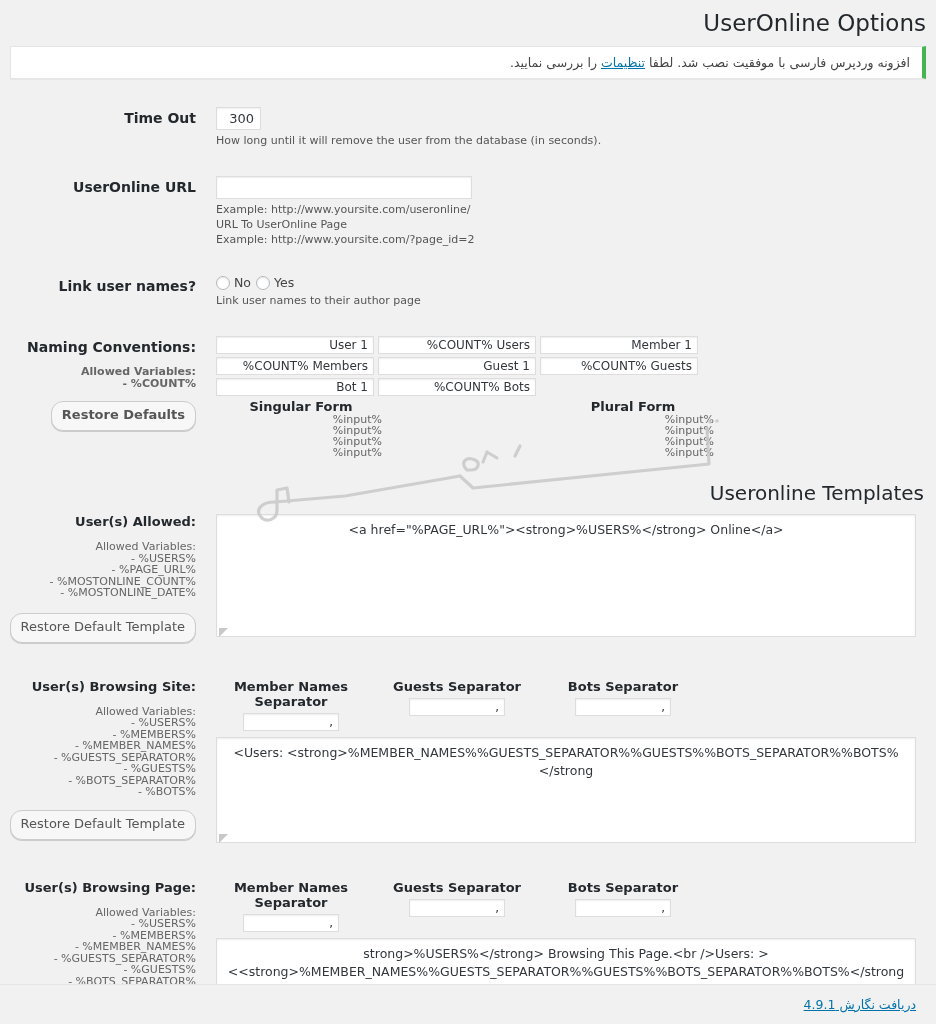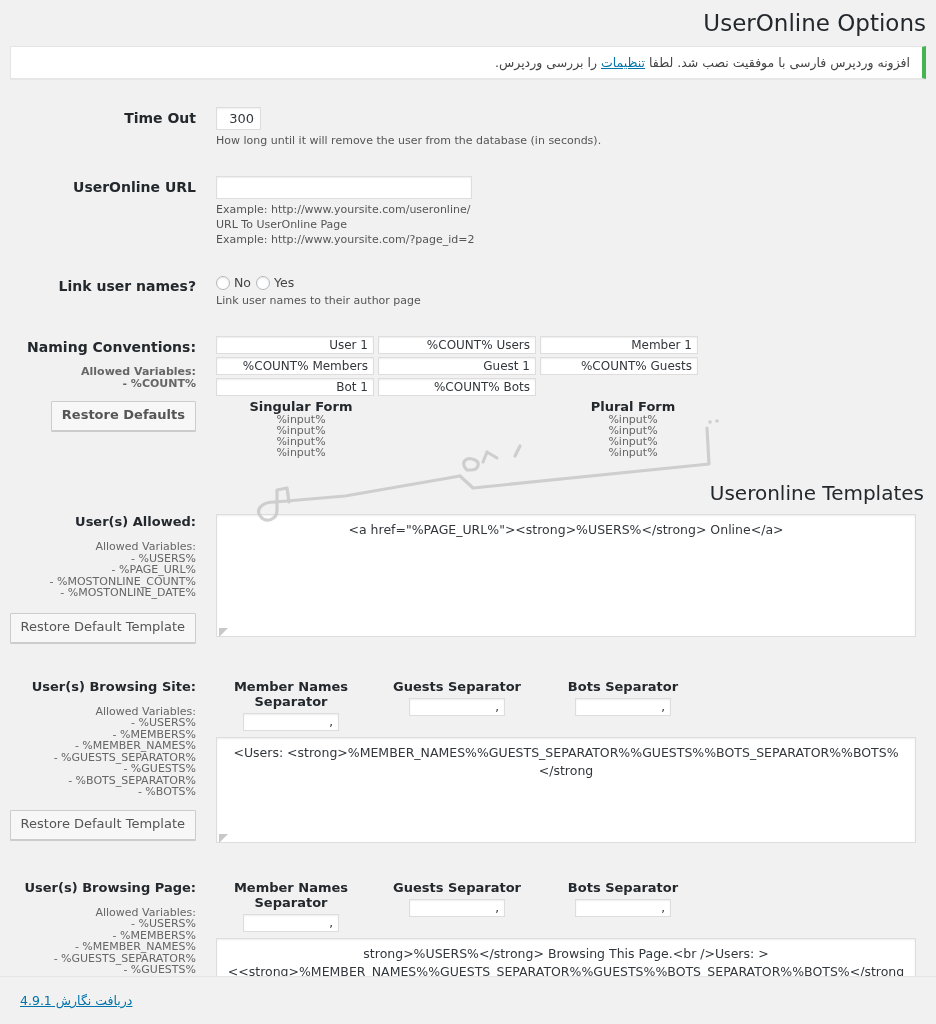"را بررسی وردپرس." span { text: وردپرس -> نمایید }
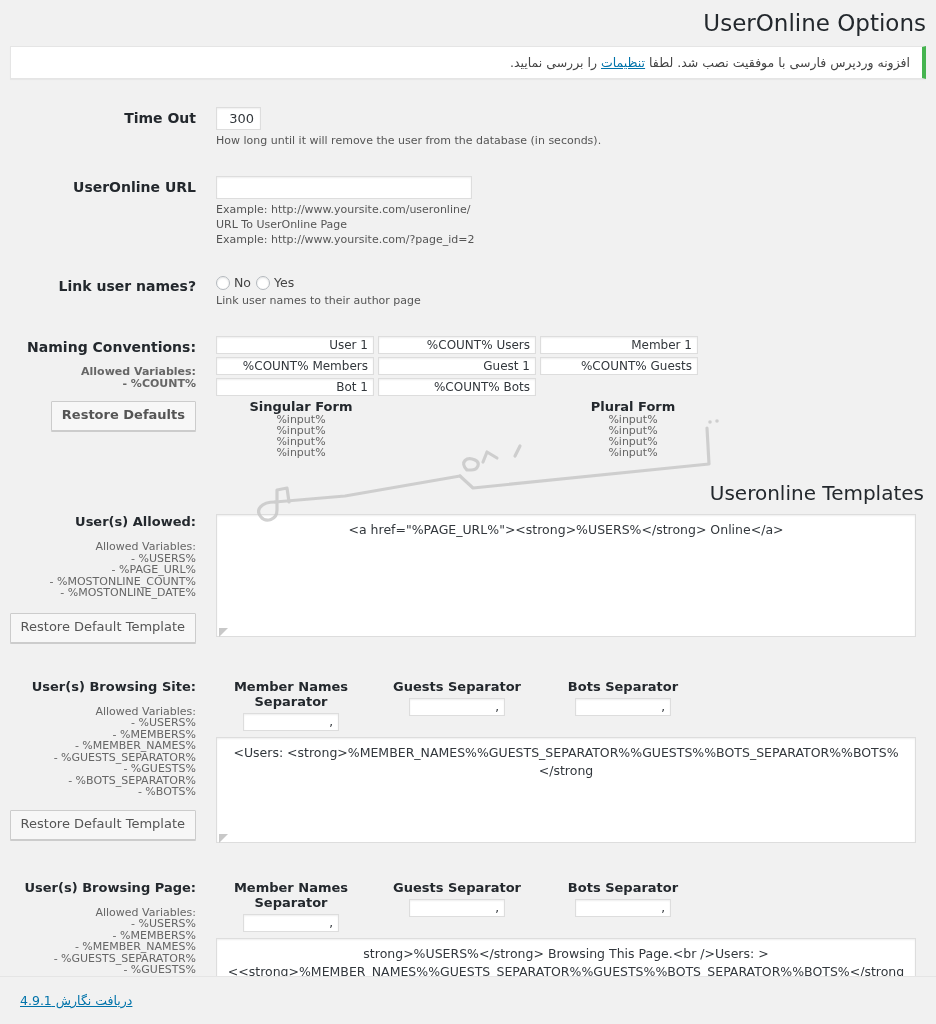"Restore Defaults" .button { border-radius: 1px -> 12px }
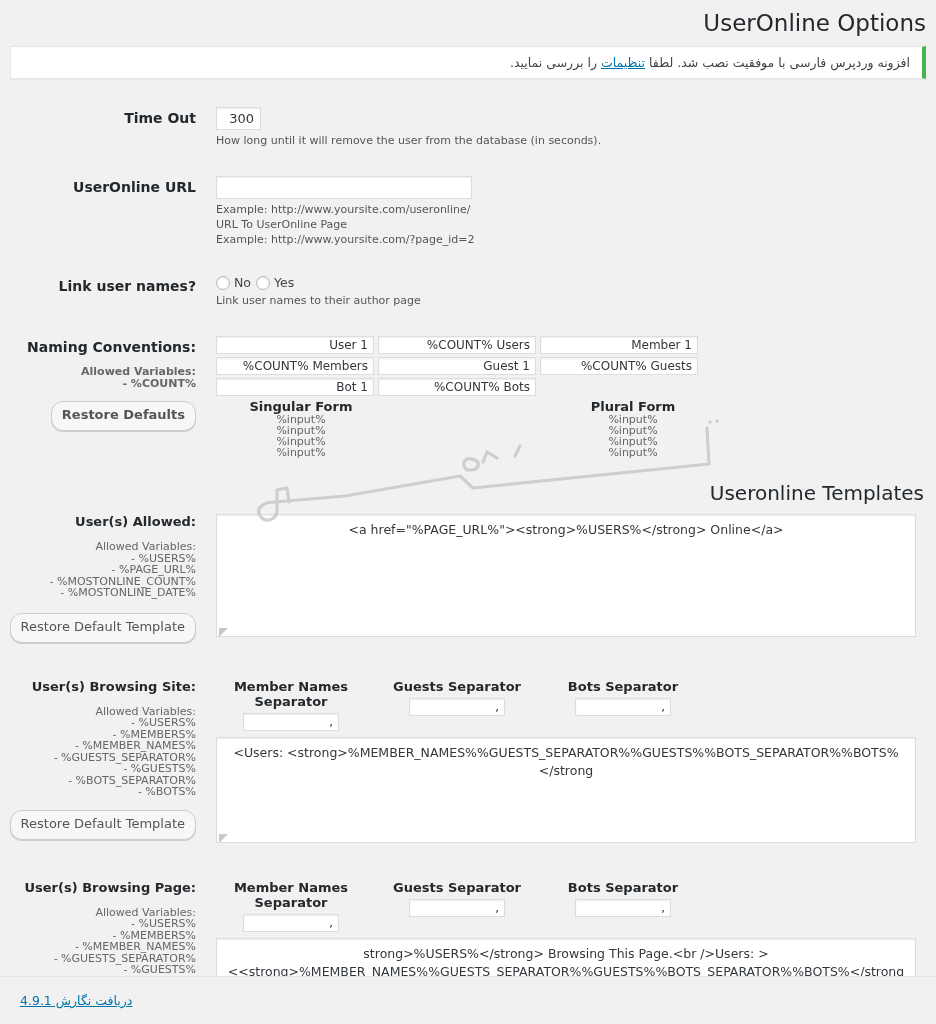"%input%" .cap-sub { text-align: center -> right }
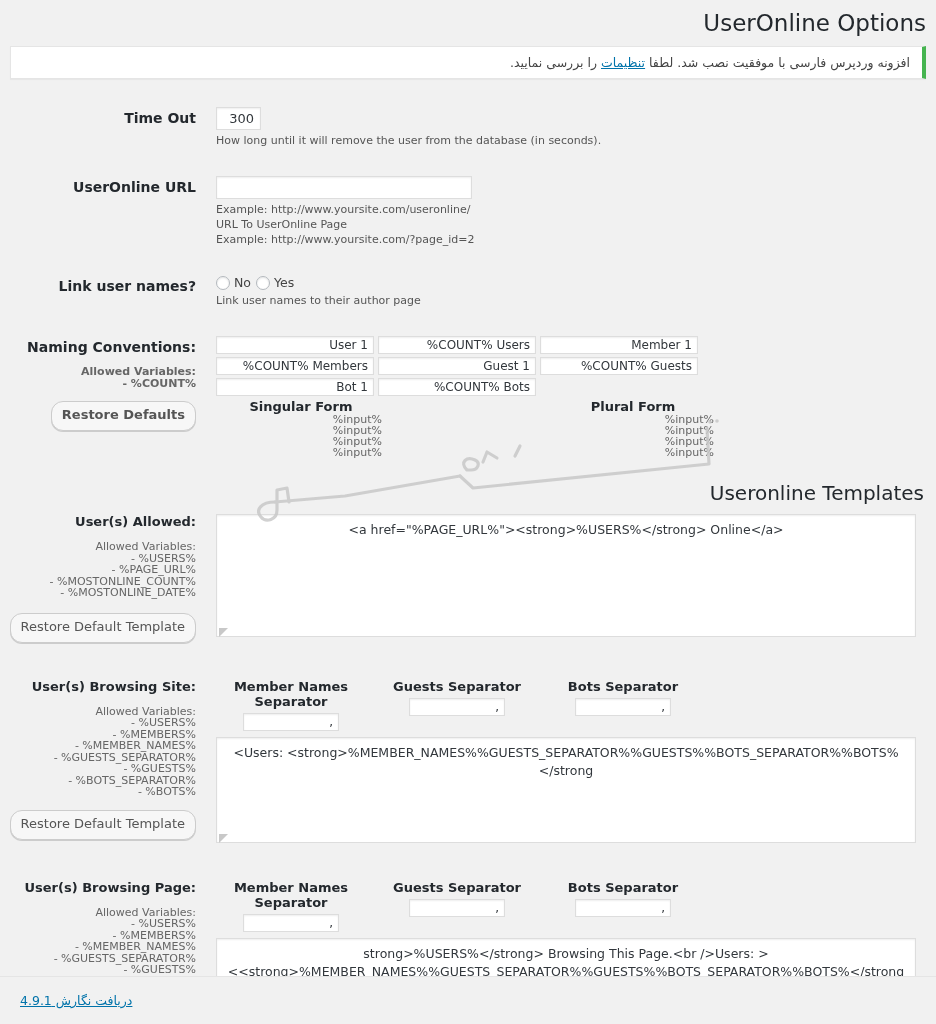"دریافت نگارش 4.9.1" .wp-footer { height: 48px -> 40px; justify-content: flex-end -> space-between }
